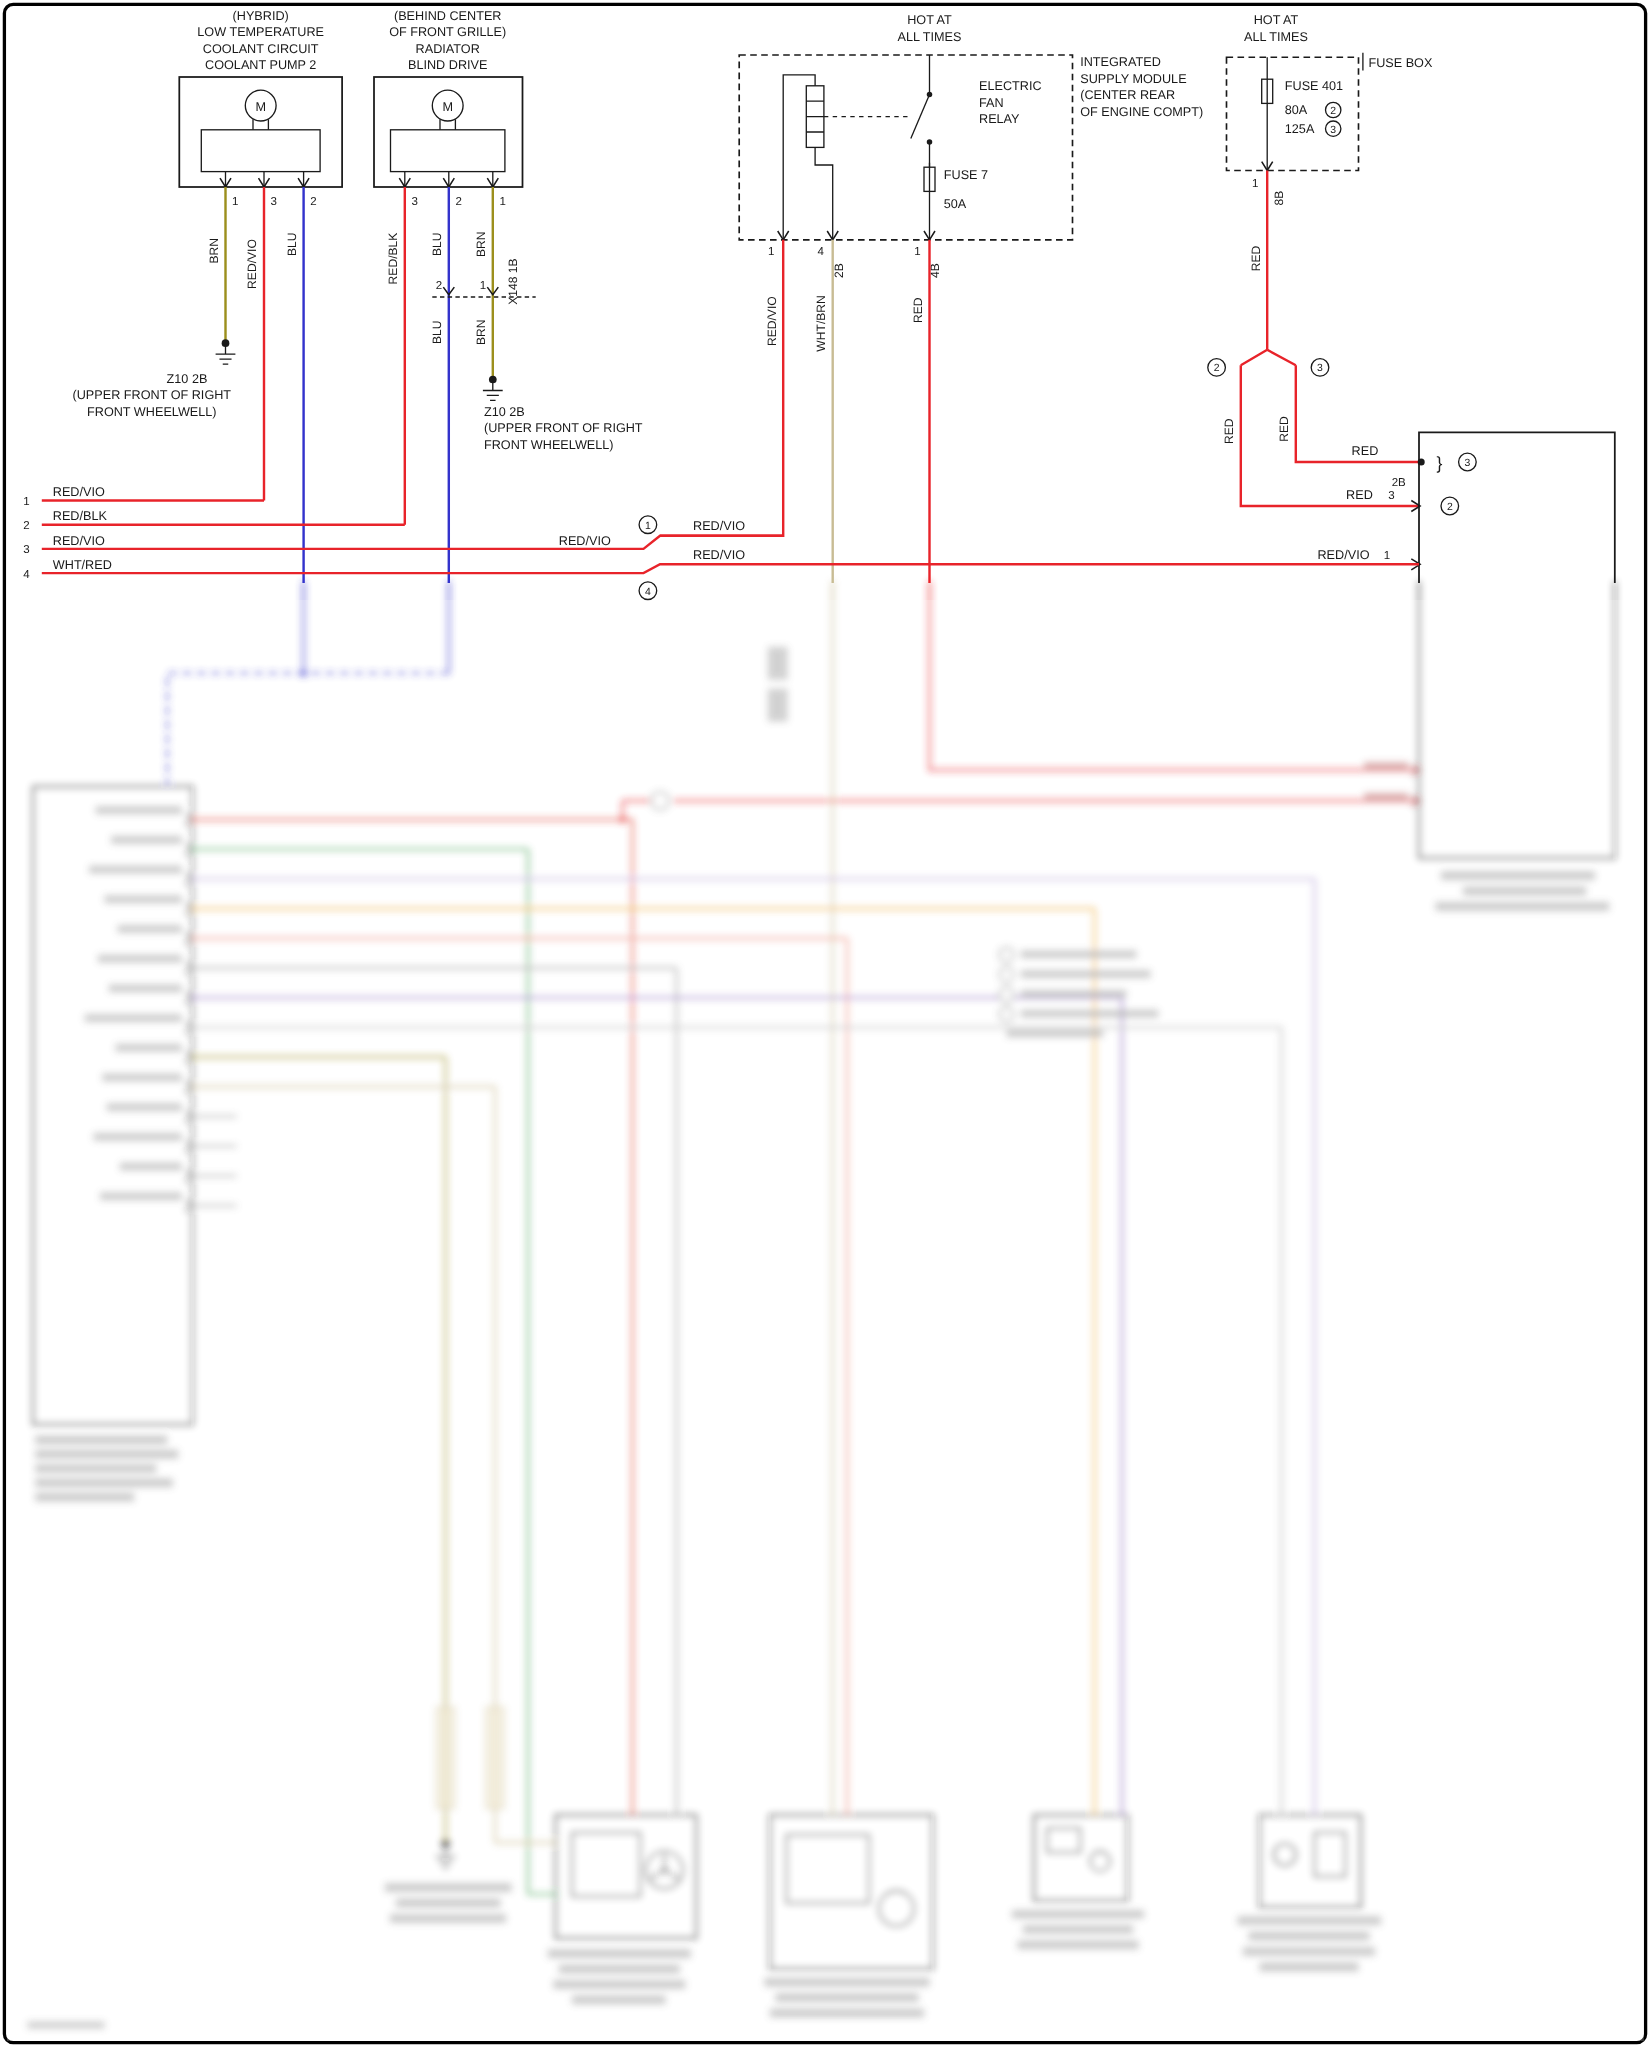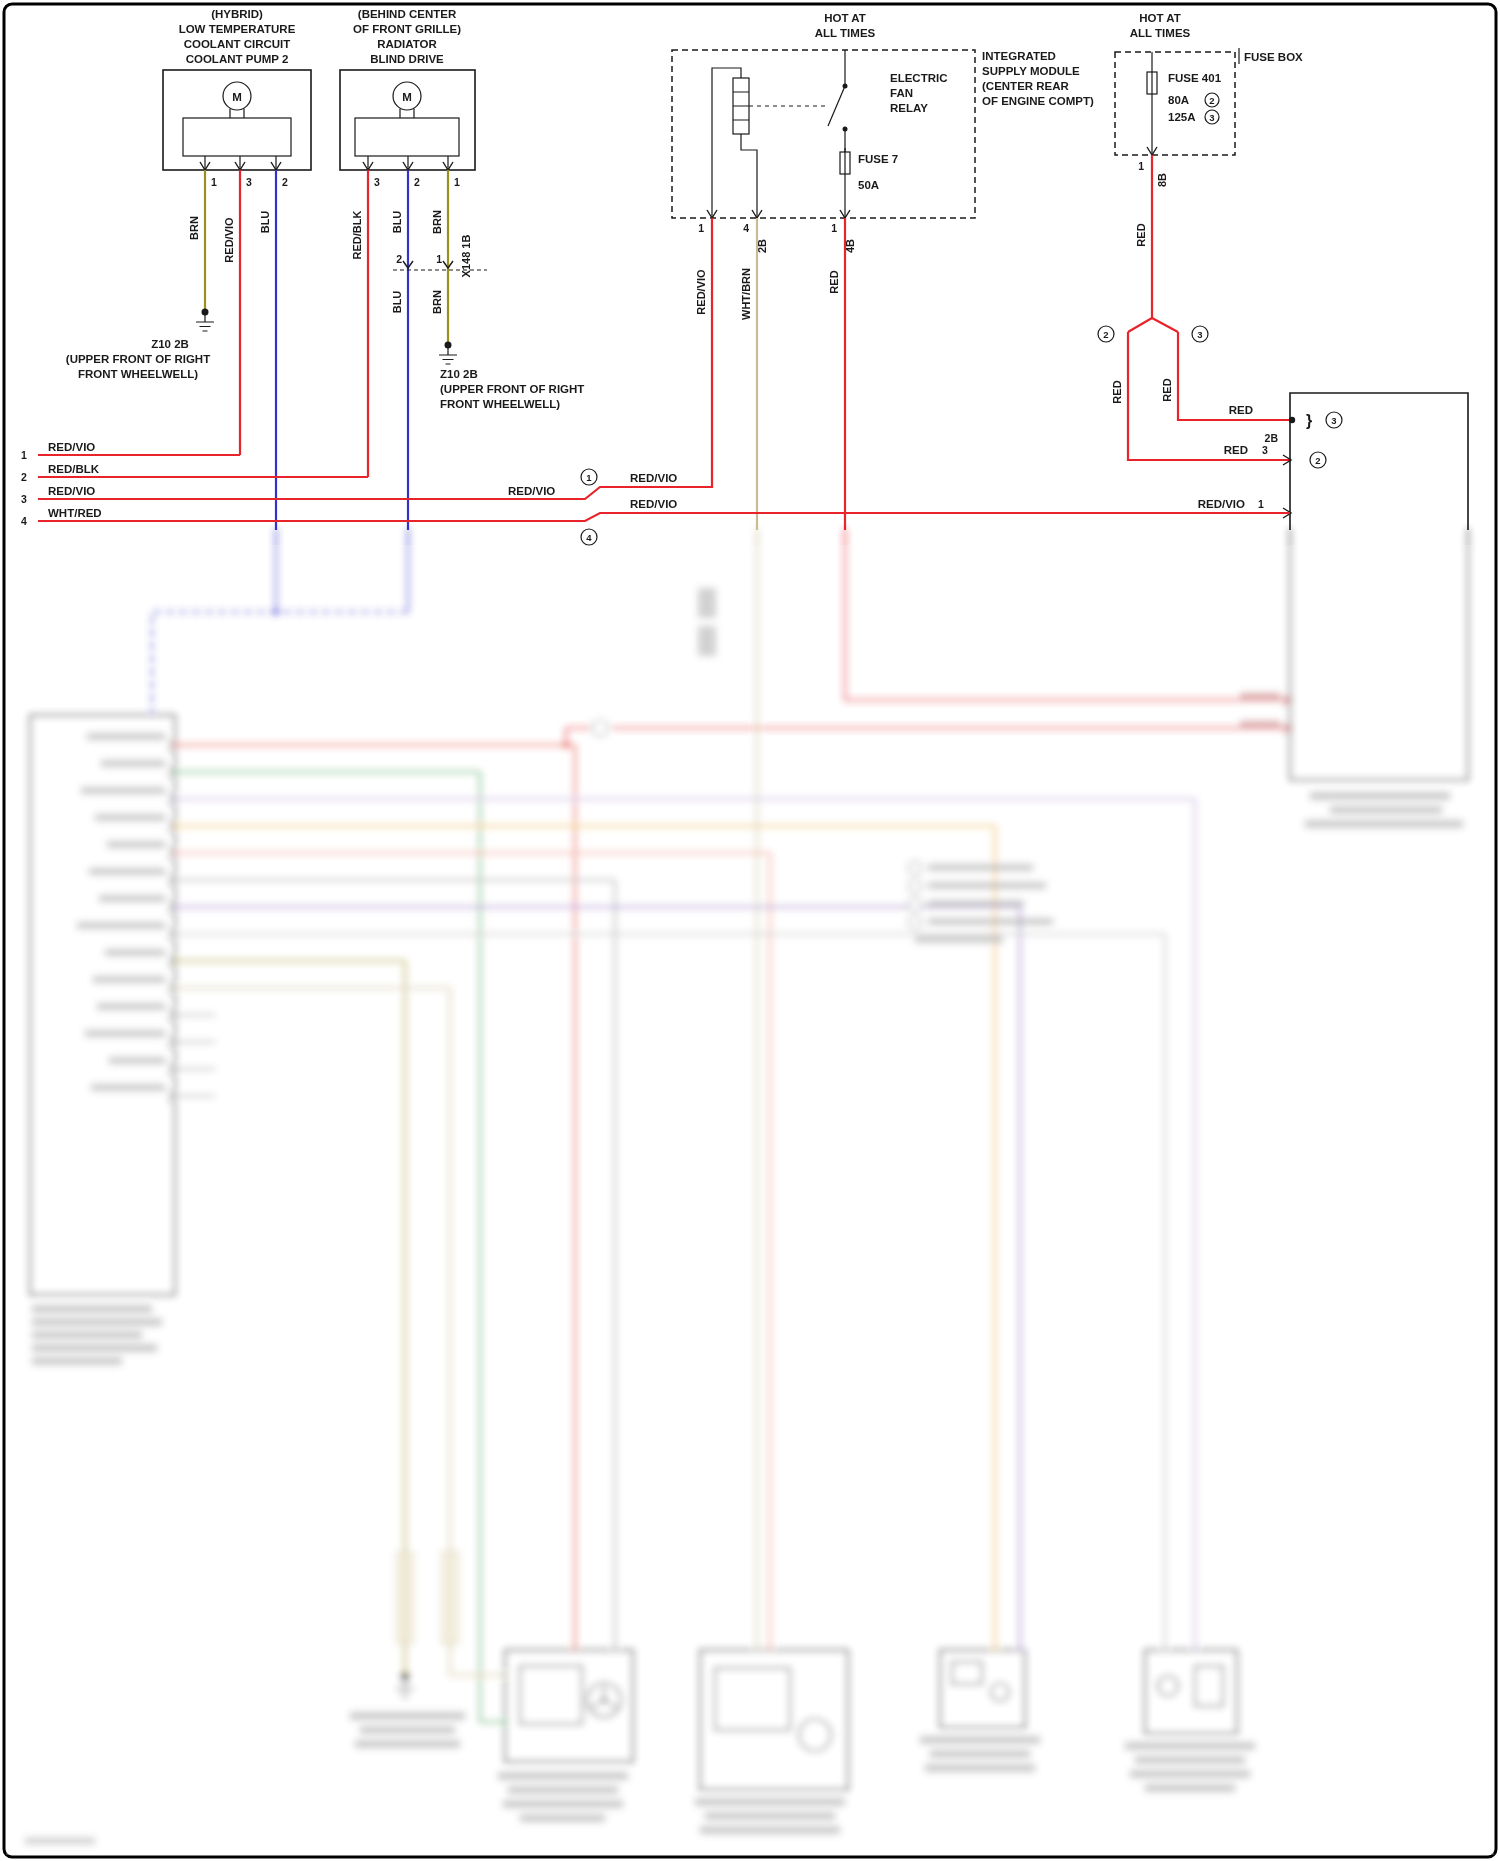"(HYBRID)" .page { font-weight: bold -> none }
